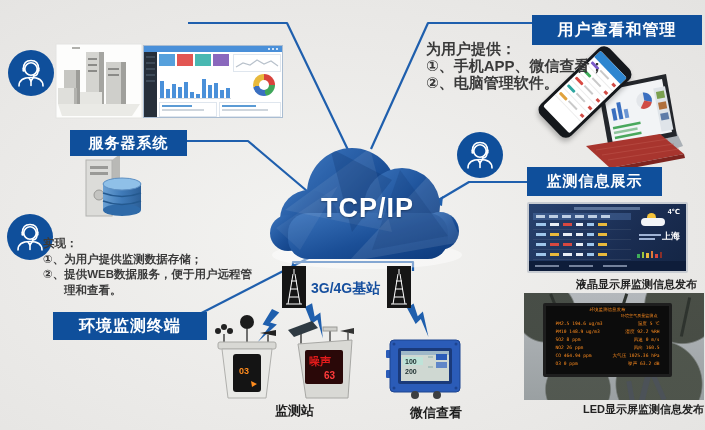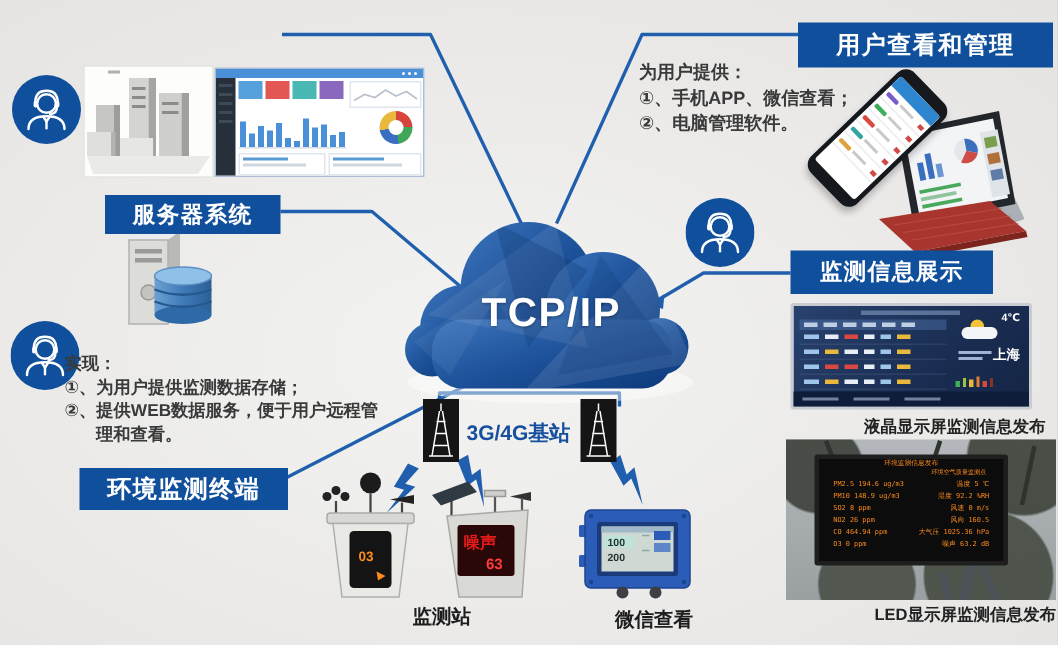"为用户提供：" div.note { font-size: 12px -> 15px }
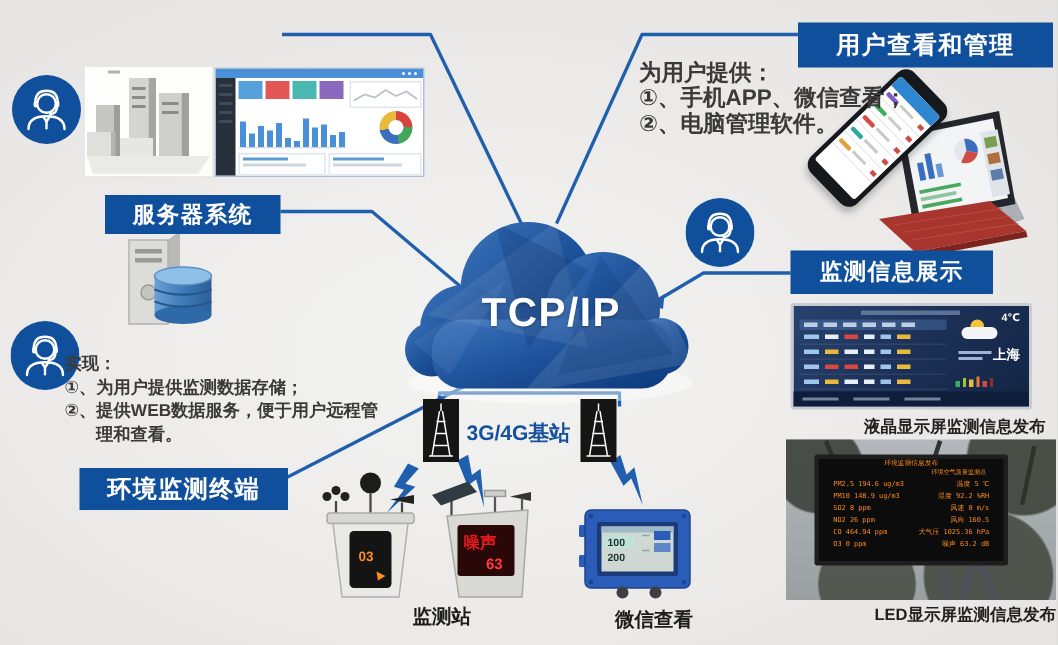"环境监测终端" div.box { width: 139px -> 154px }
